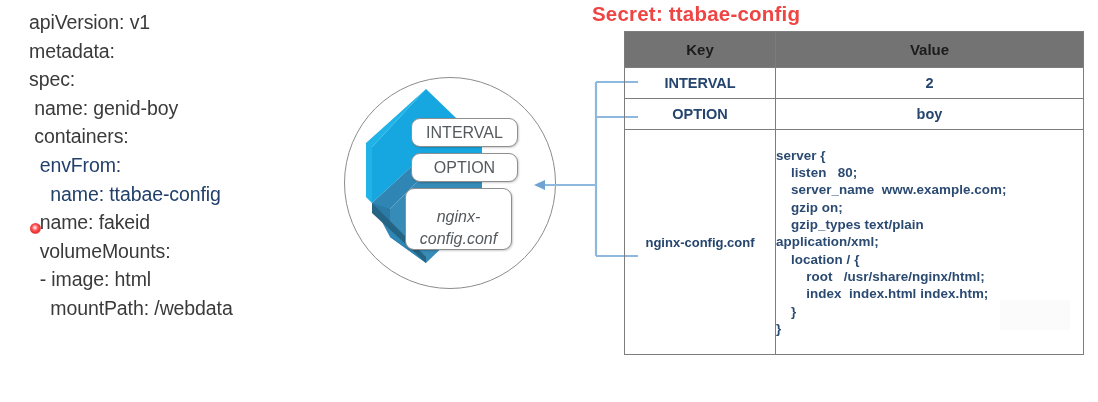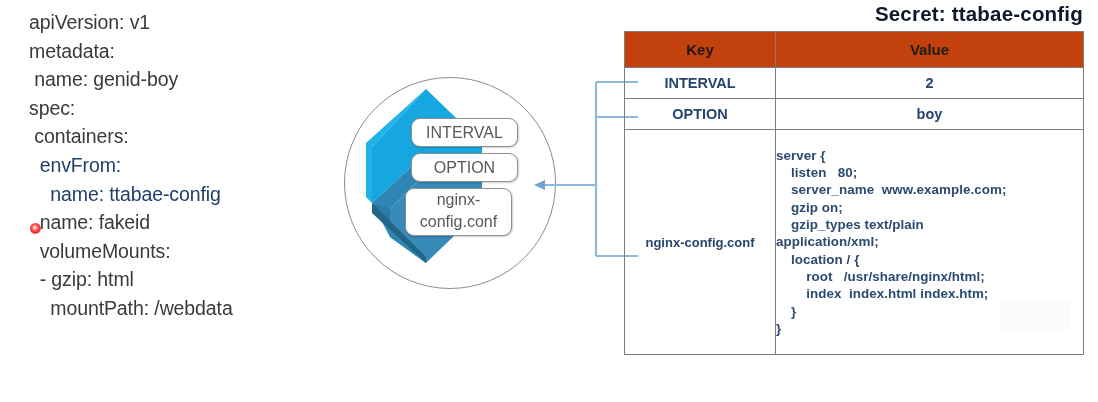"Secret: ttabae-config" #secret-title { color: #0f172a -> #ef4444; left: 624px -> 592px; text-align: right -> left }
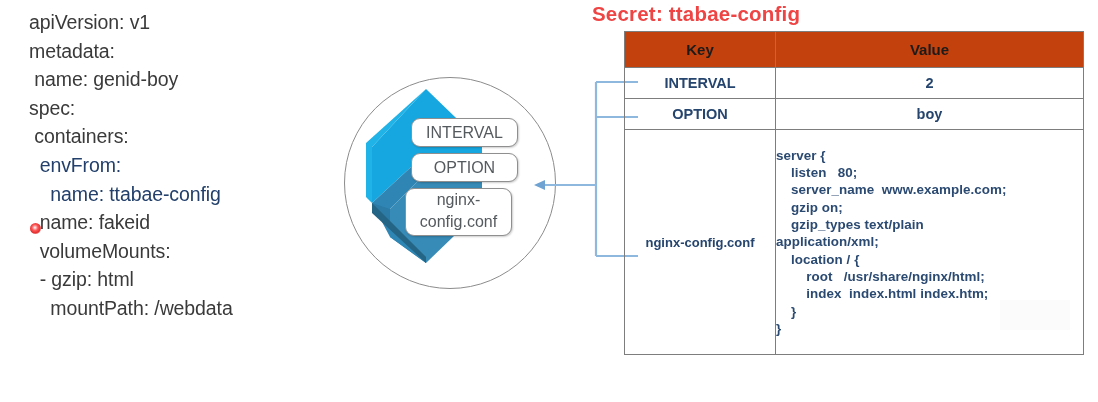"Key" #secret-table th { background: #c2410c -> #737373 }
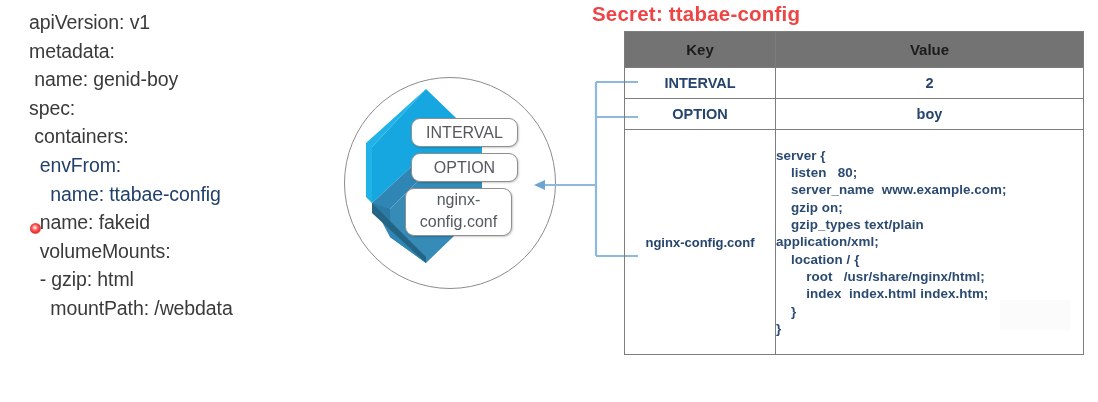"name: genid-boy" div.yaml-line { order: before "spec:" -> after "spec:" }
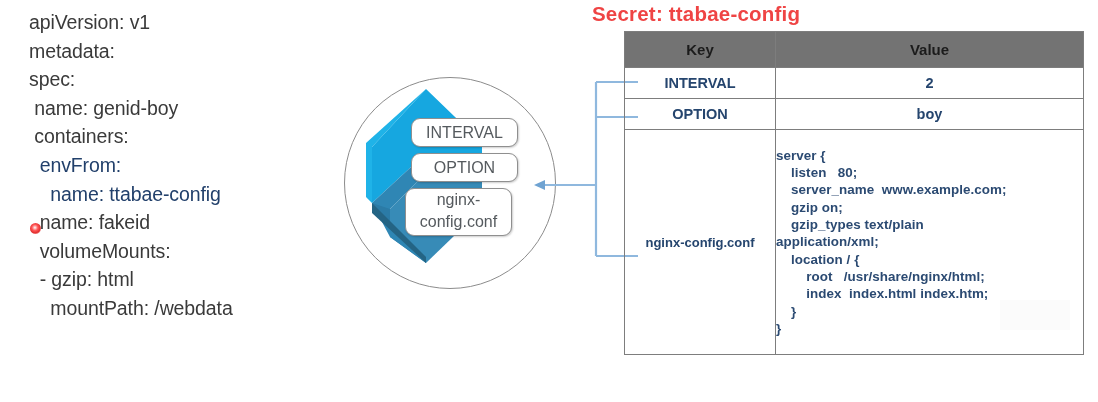"nginx-" #chip-nginx { font-style: none -> italic; height: 48px -> 62px; padding-top: 0 -> 17px }
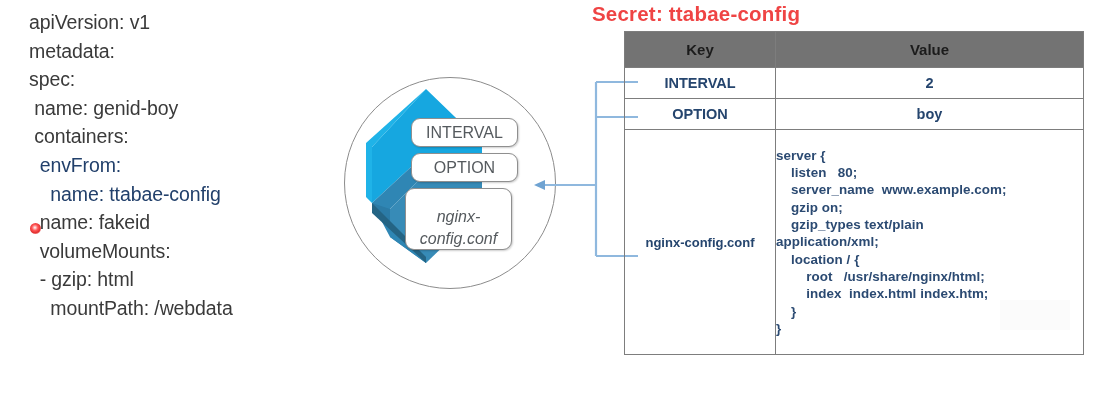"- gzip: html" div.yaml-line { text: gzip -> image }
